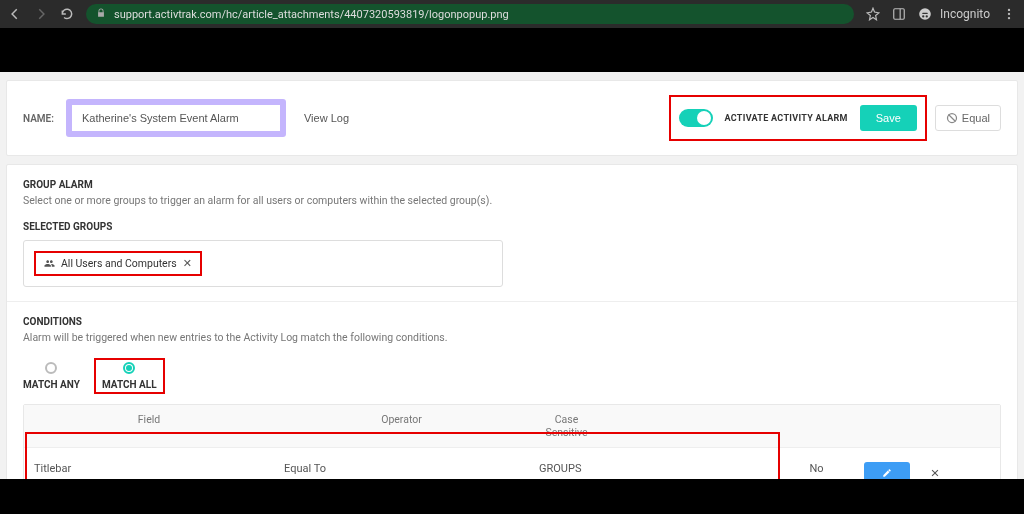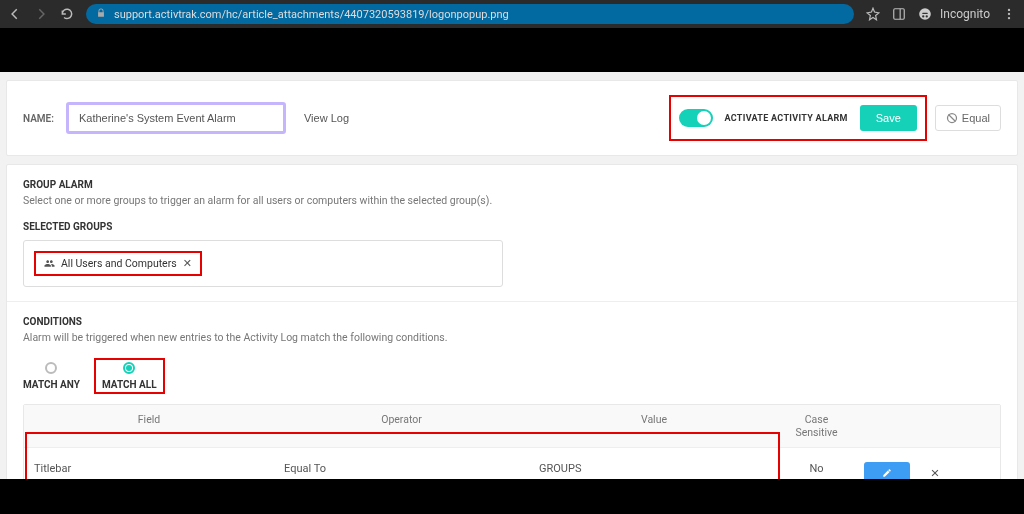"support.activtrak.com/hc/article_attachm" .url-bar { background: #0369a1 -> #14532d }
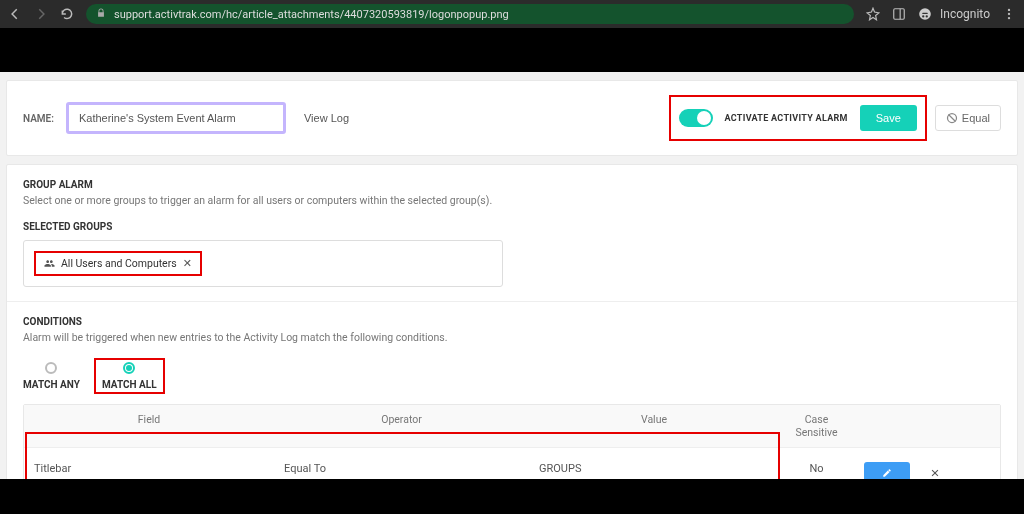"Katherine's System Event Alarm" .name-input { border: 3px solid #c4b5fd -> 6px solid #c4b5fd }
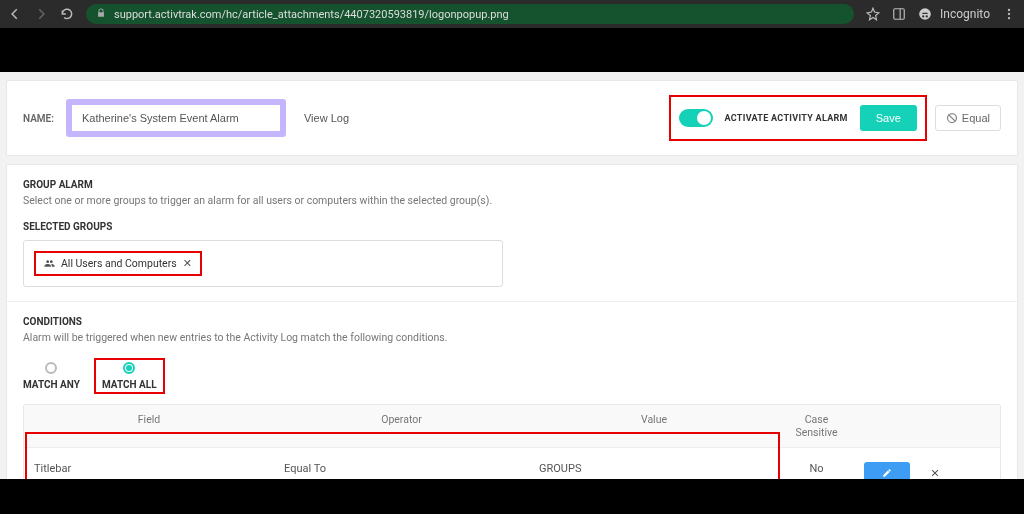"Value" div.col-val { html: <div>Value</div> -> none }
